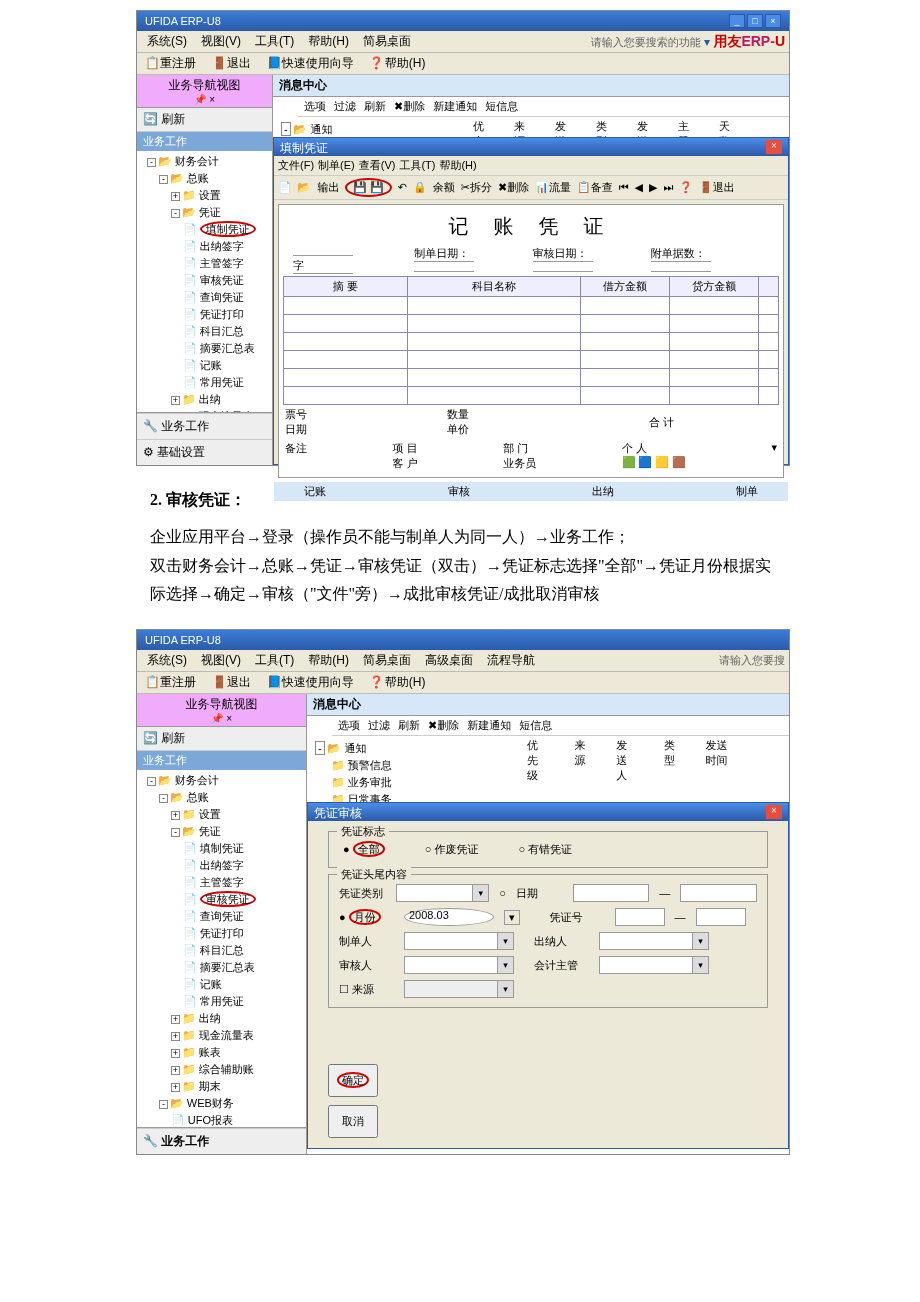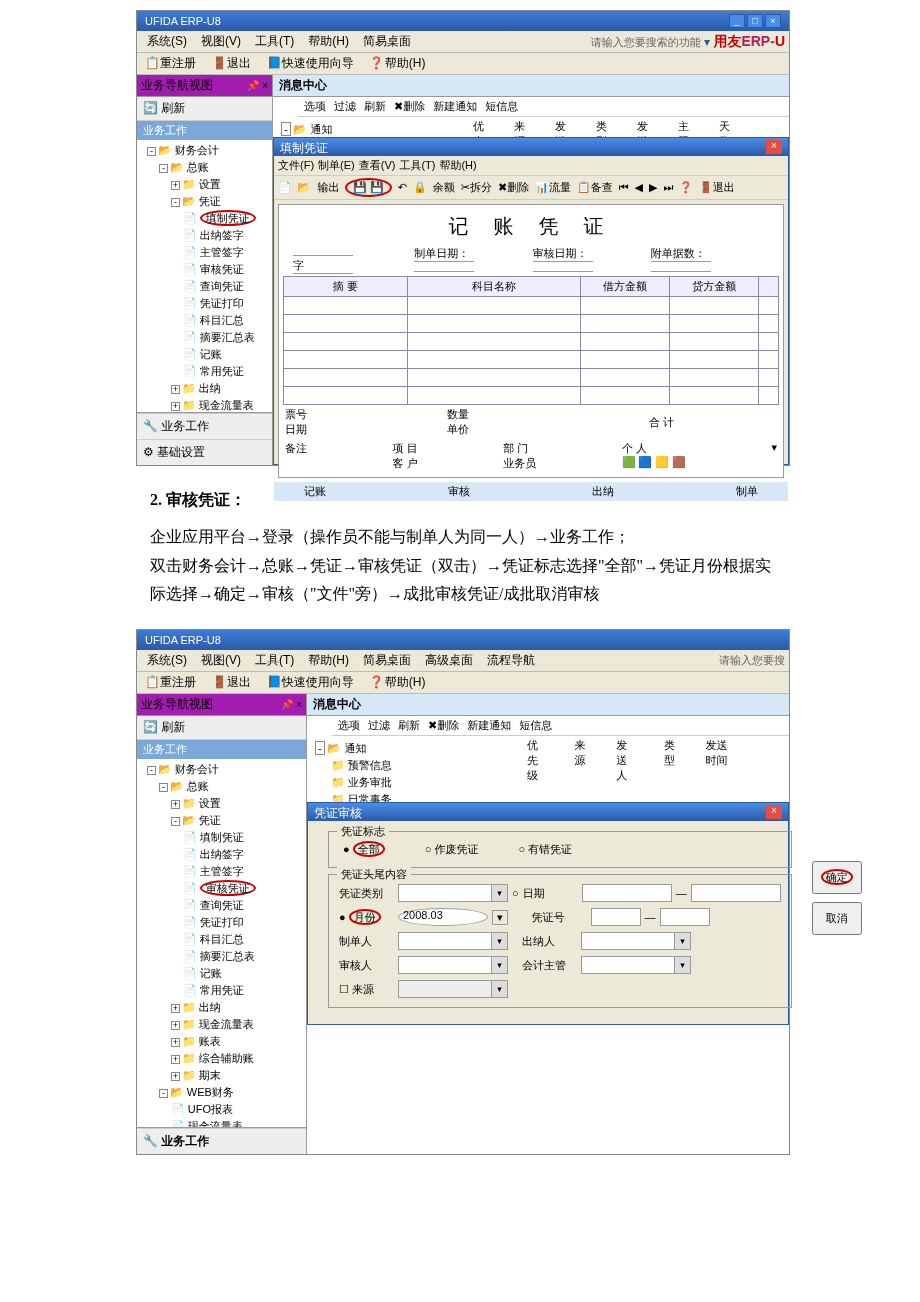"业务导航视图" .sidebar-hdr { background: #a21caf -> #f0abfc; flex-direction: none -> column }
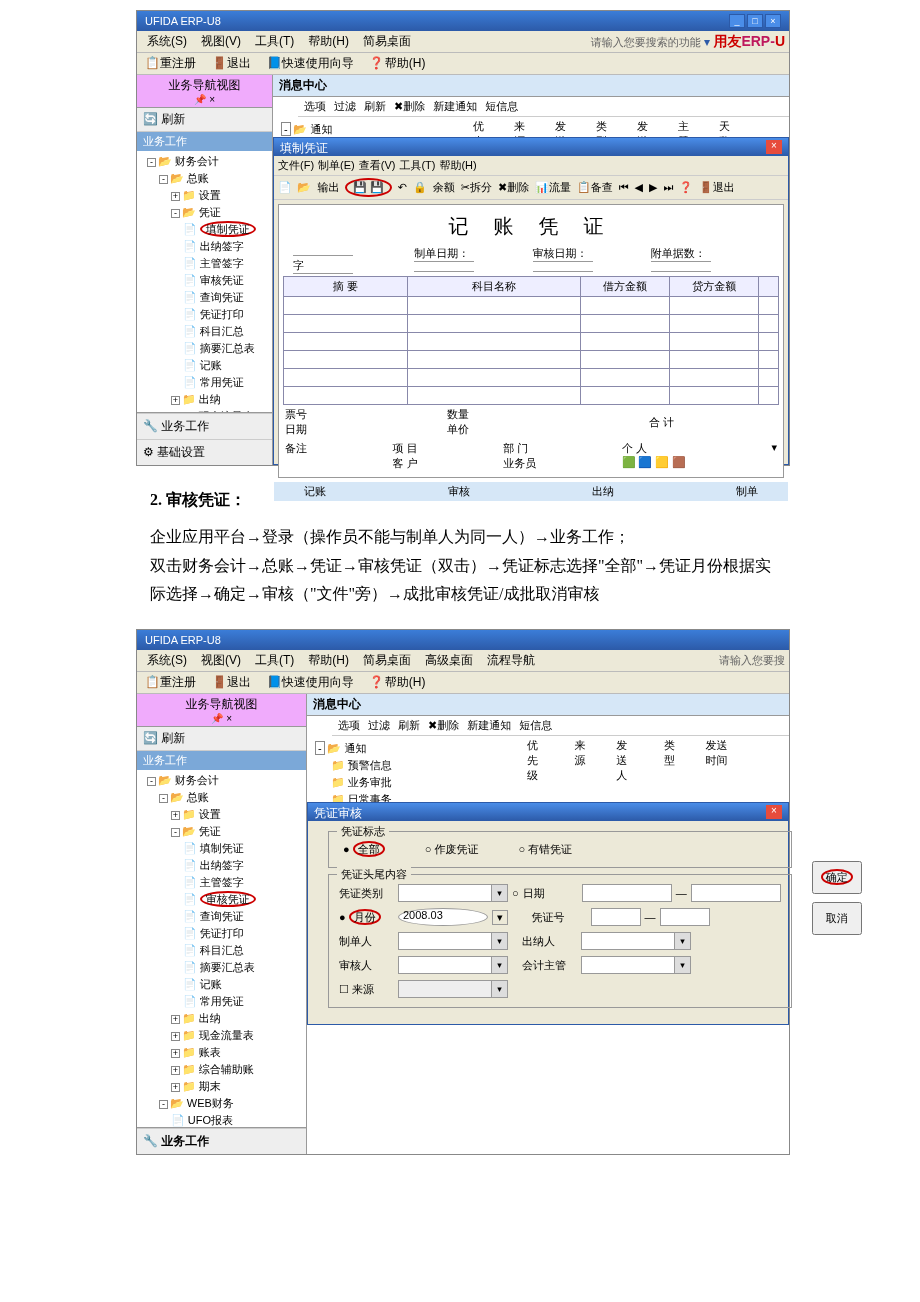"凭证标志" .audit-body { flex-direction: none -> column }
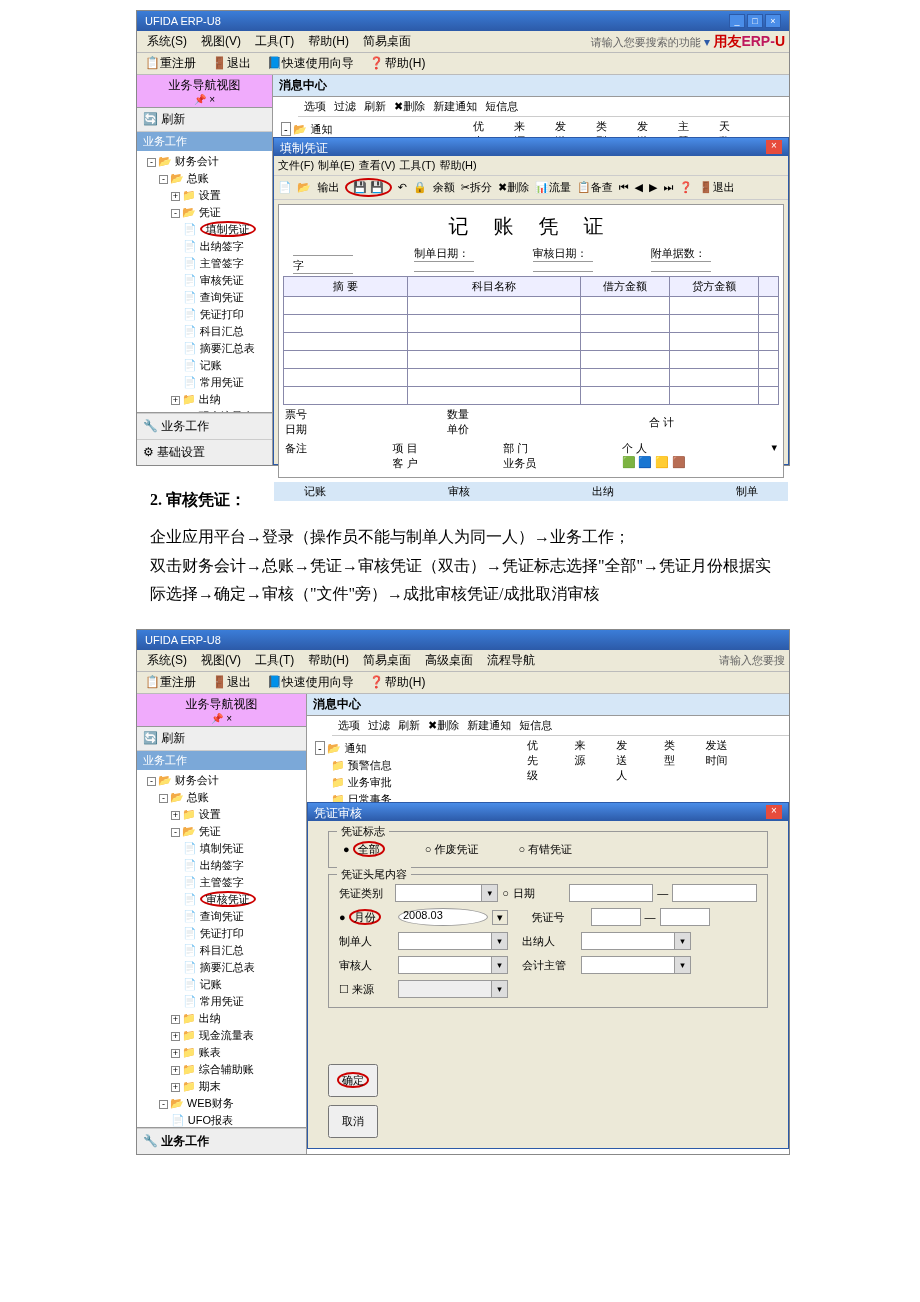"凭证类别" .field-row { gap: 4px -> 10px }
